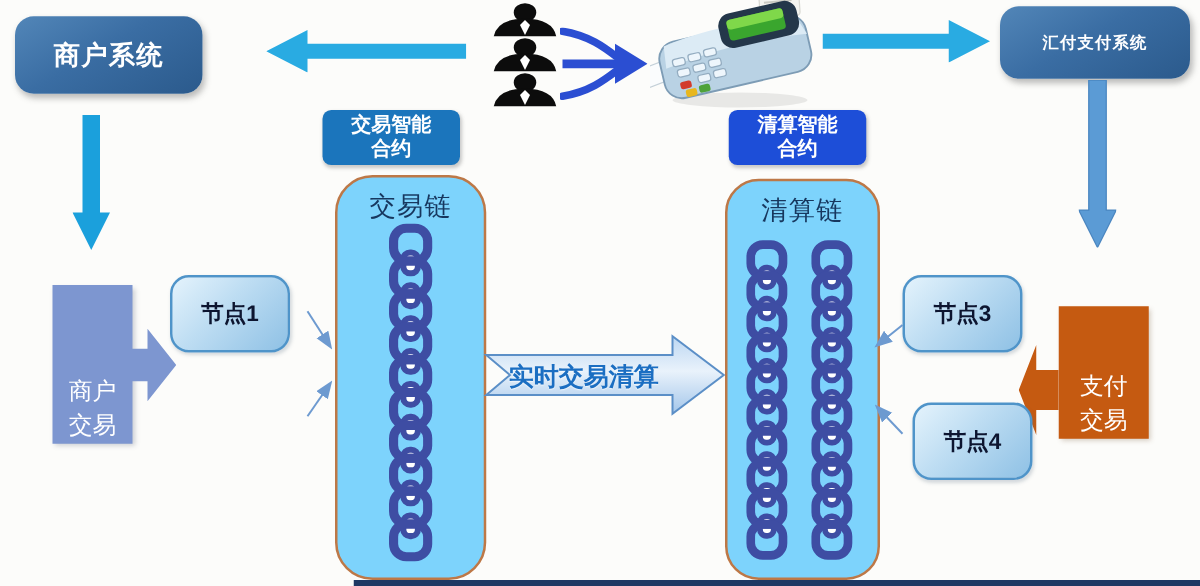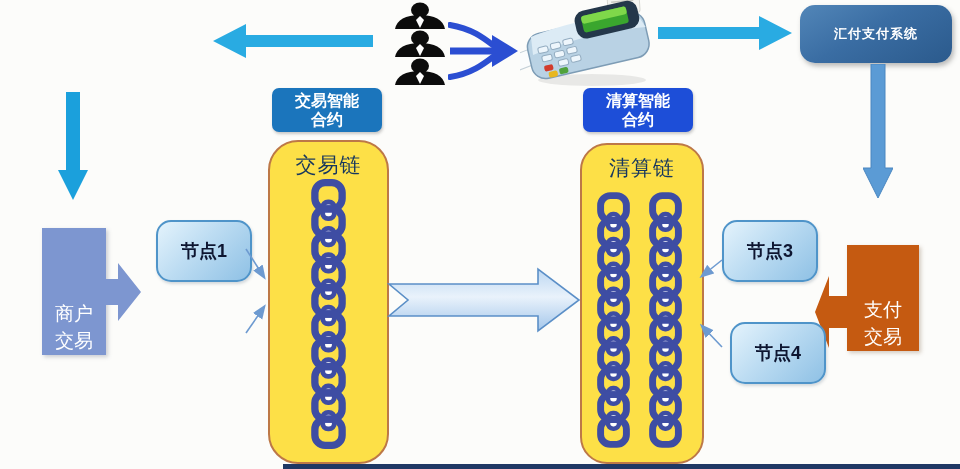"商户系统" div.sysbox { html: none -> <div> <span>商户系统</span> </div> }
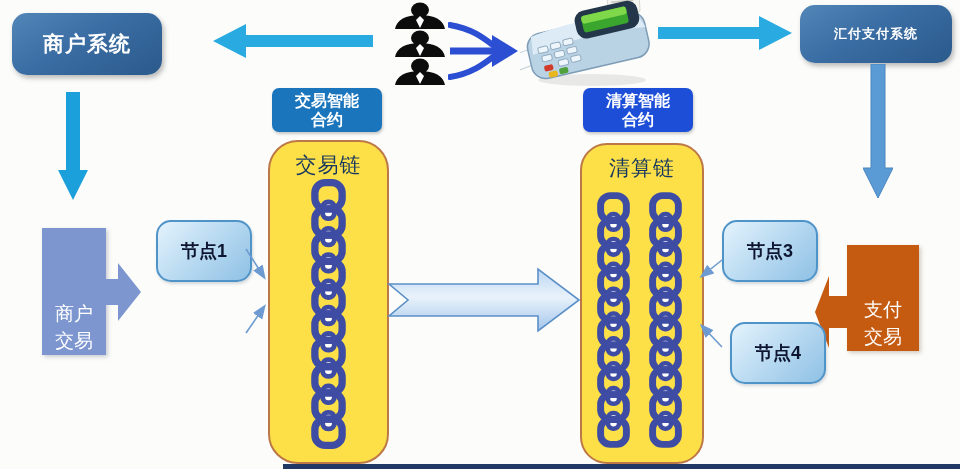"交易智能合约" div.contract-label { left: 272px -> 258px }
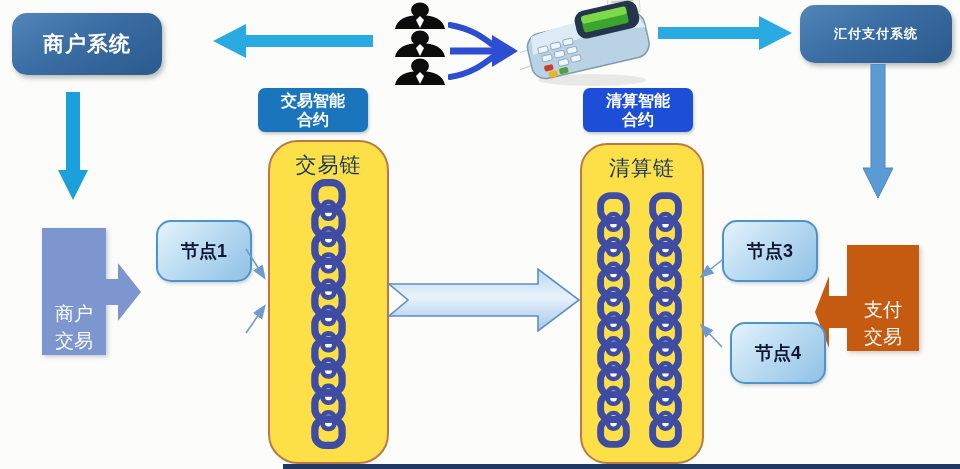"交易链" .chain-container { background: #fde047 -> #7dd3fc }
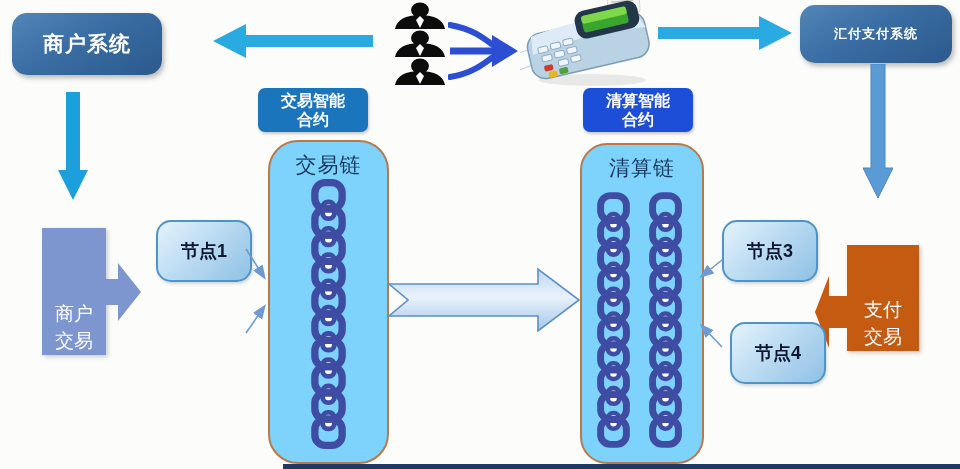"节点1" div.node { left: 156px -> 136px }
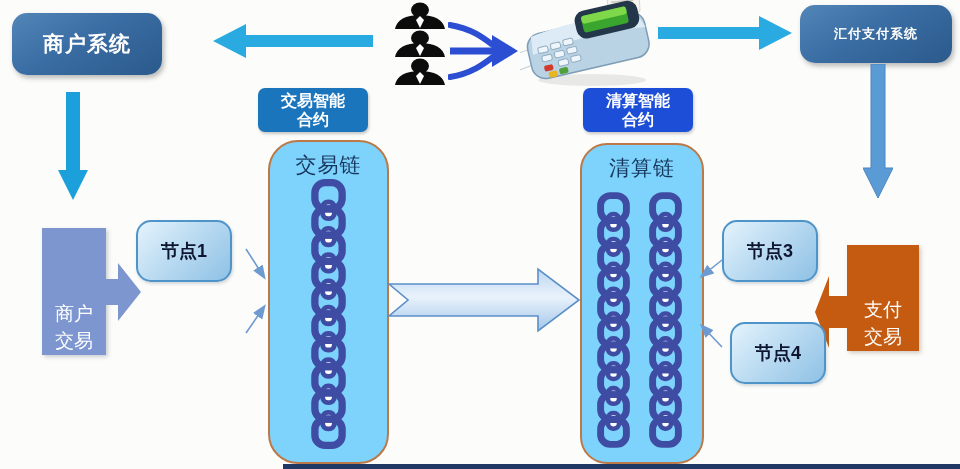"实时交易清算" div.flow-label { html: none -> <div>实时交易清算</div> }
